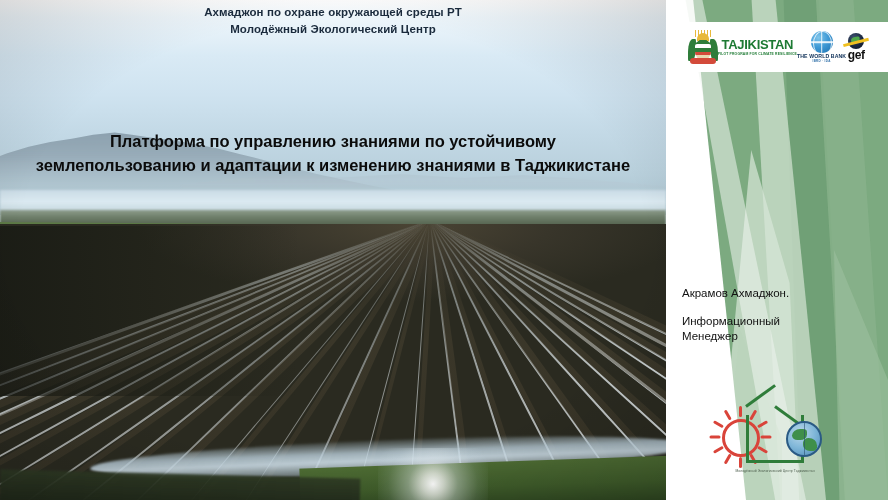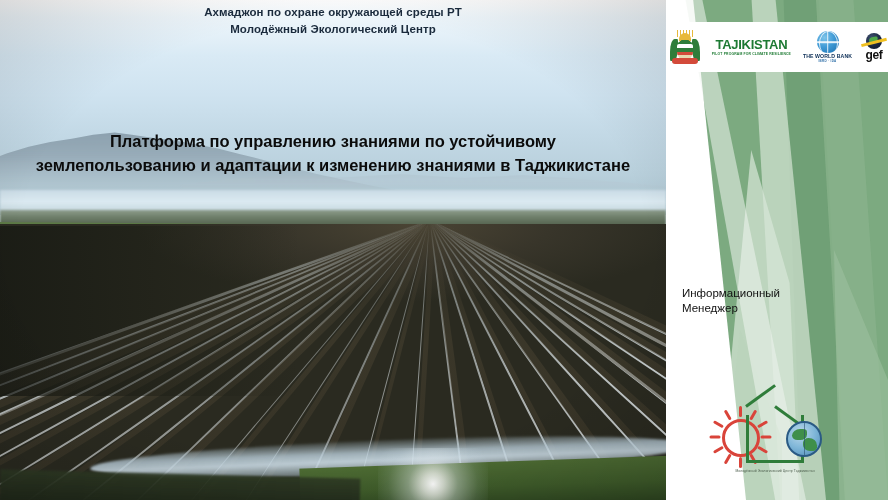"TAJIKISTAN" .logo-band { justify-content: space-between -> center }
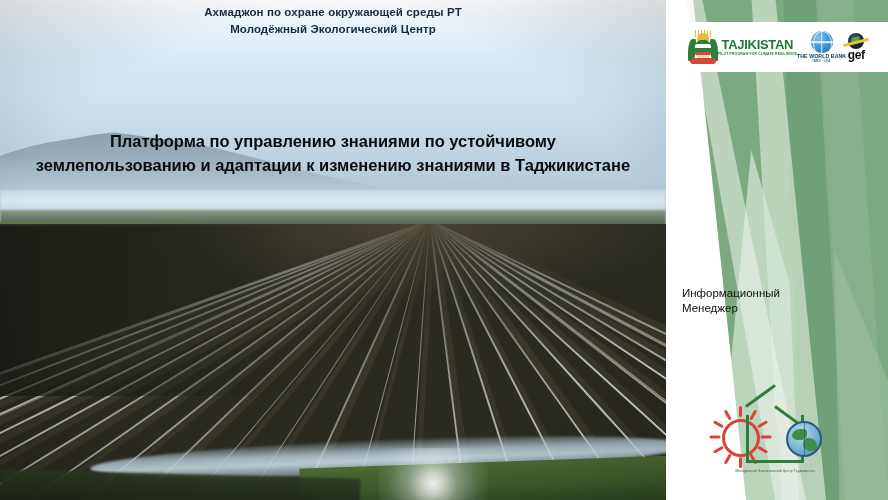"Акрамов Ахмаджон." span.presenter-name { html: none -> <span>Акрамов Ахмаджон.</span> }
